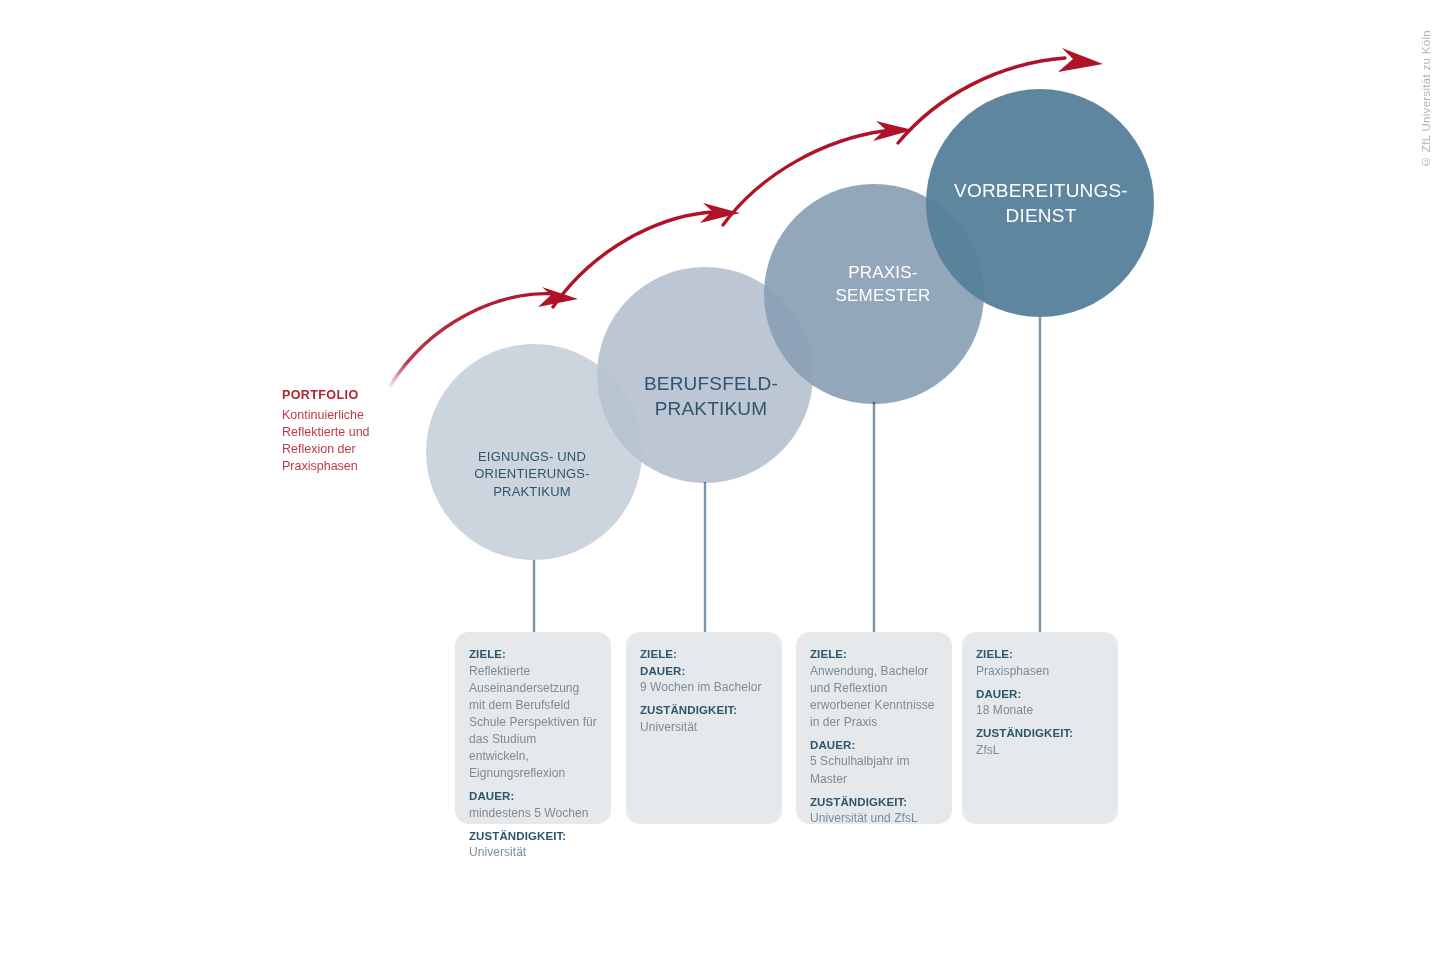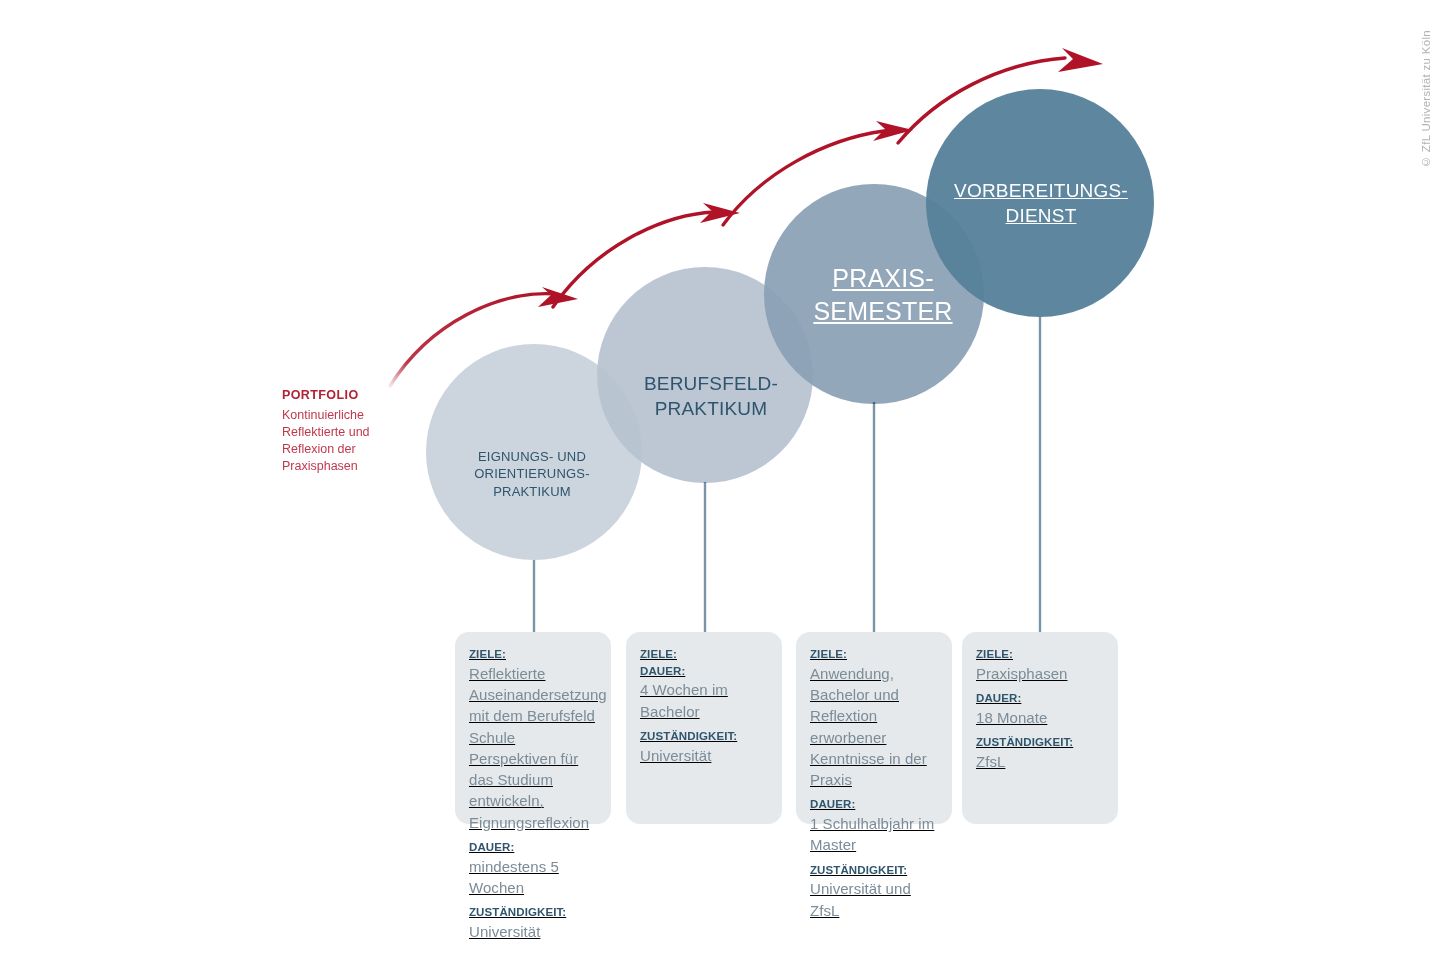"VORBEREITUNGS-" .circle-label.light { text-decoration: underline -> none }
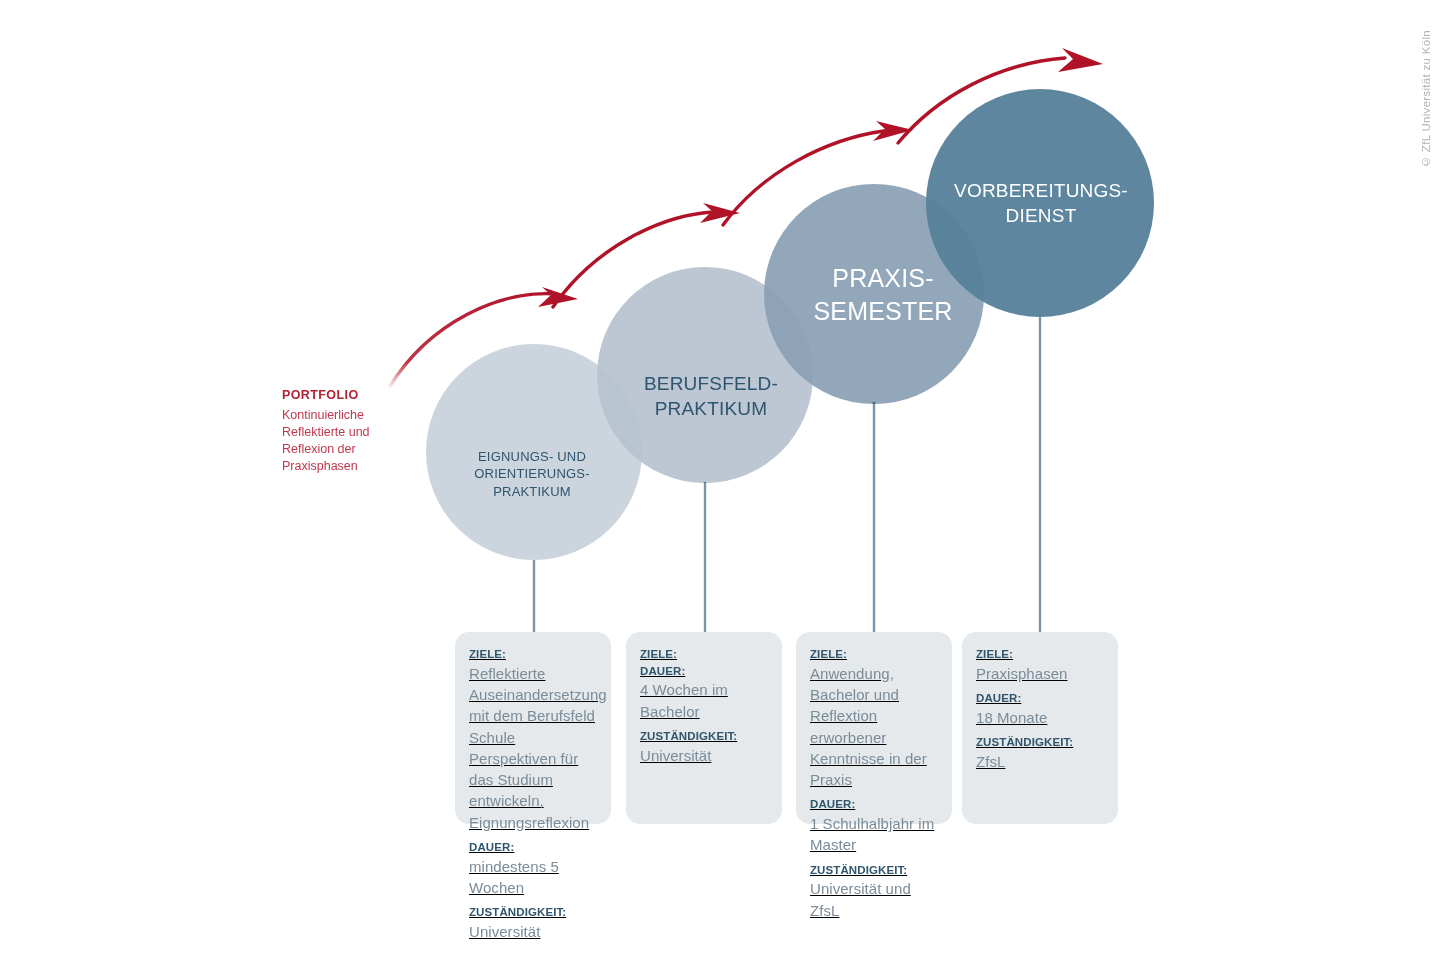"PRAXIS-" #label-c3 { font-size: 25px -> 17px }
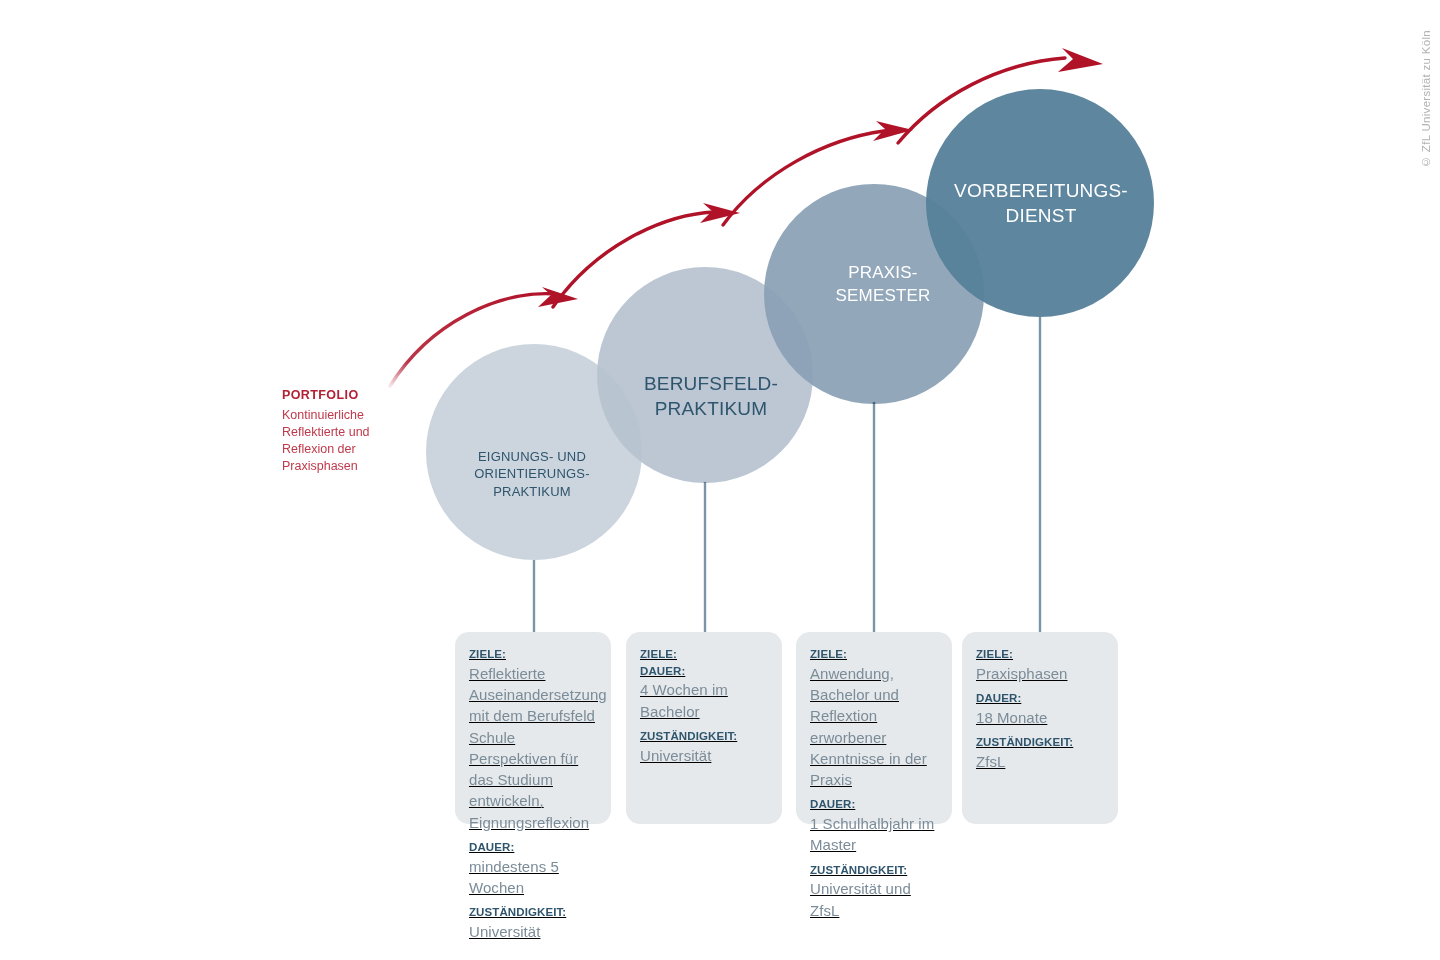"ZIELE:" .card { text-decoration: underline -> none }
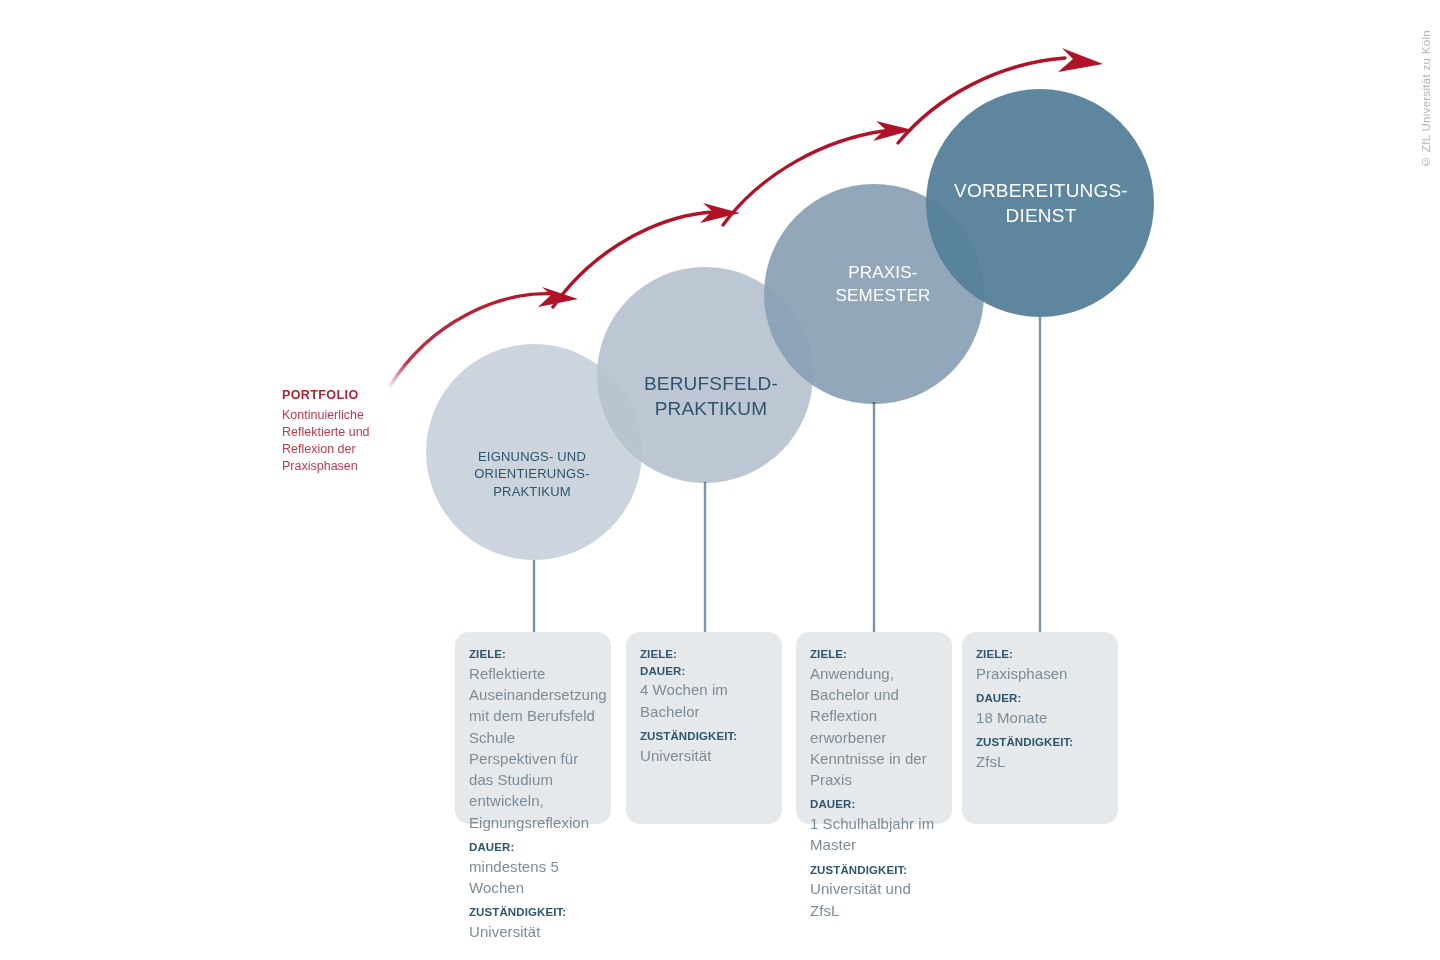"Reflektierte Auseinandersetzung mit dem" .card-value { font-size: 15px -> 12px }
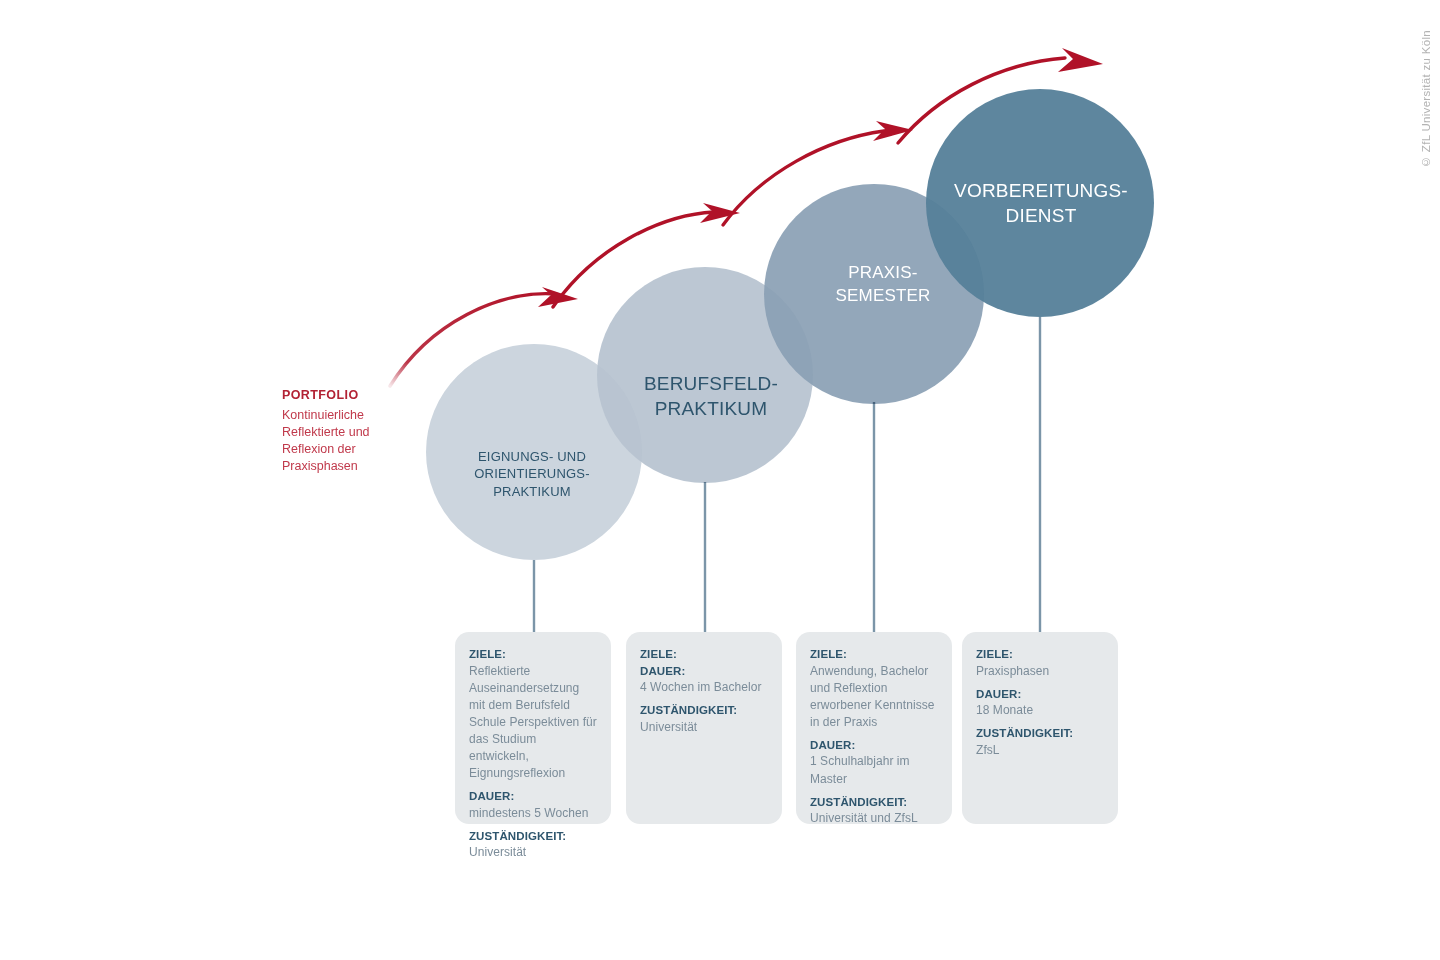"4 Wochen im Bachelor" p.card-value { text: 4 -> 9 }
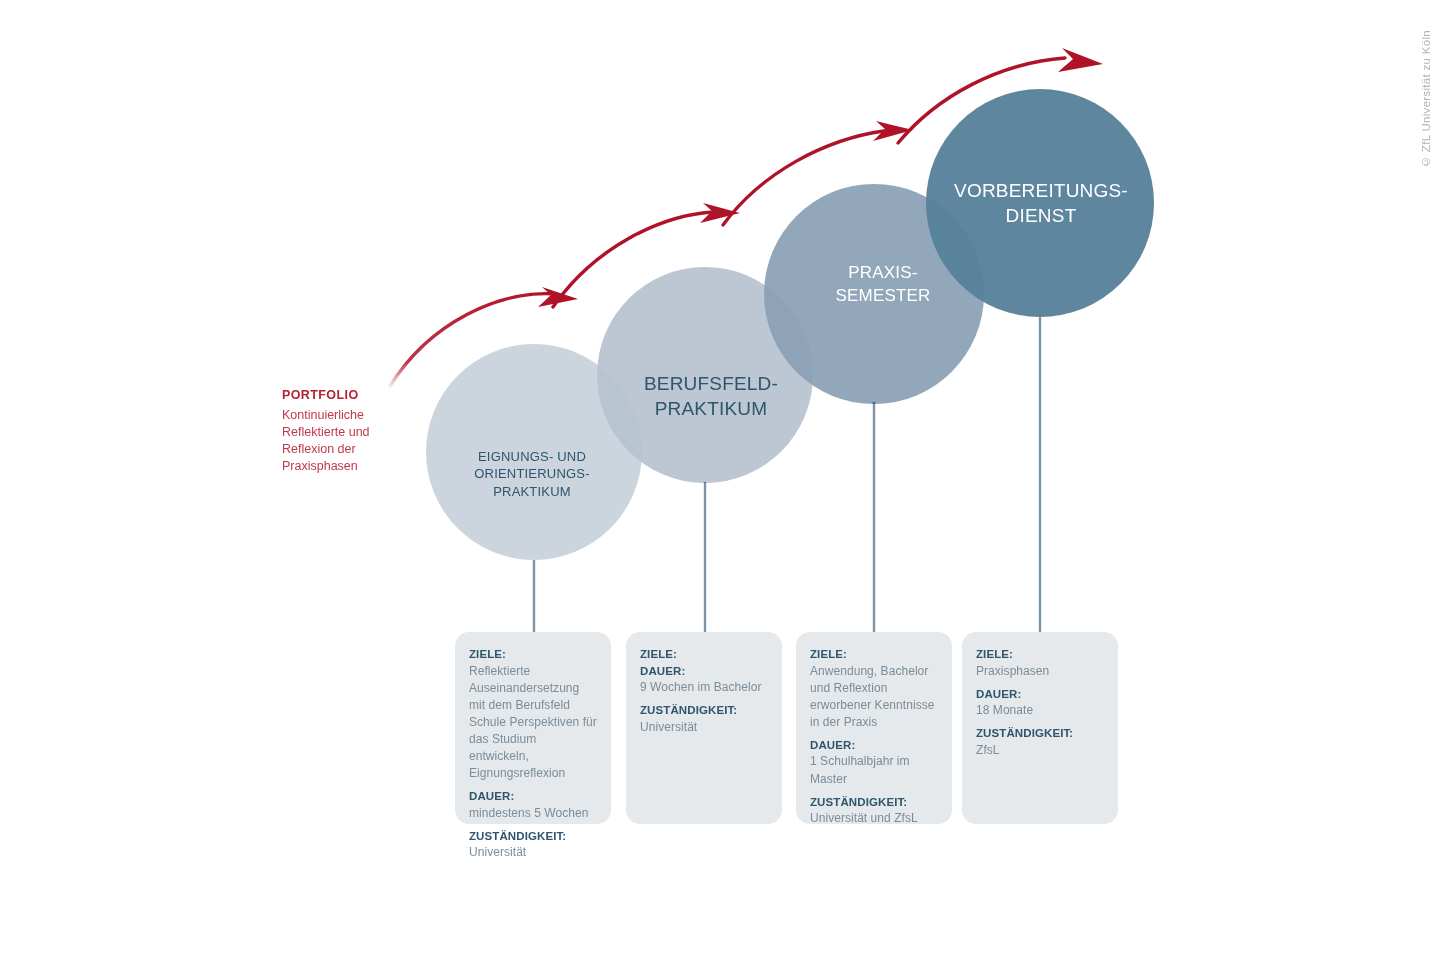"1 Schulhalbjahr im Master" p.card-value { text: 1 -> 5 }
